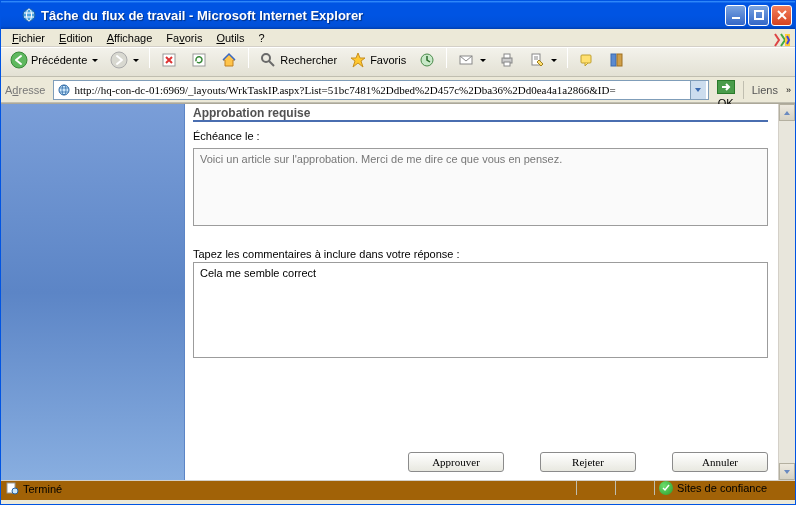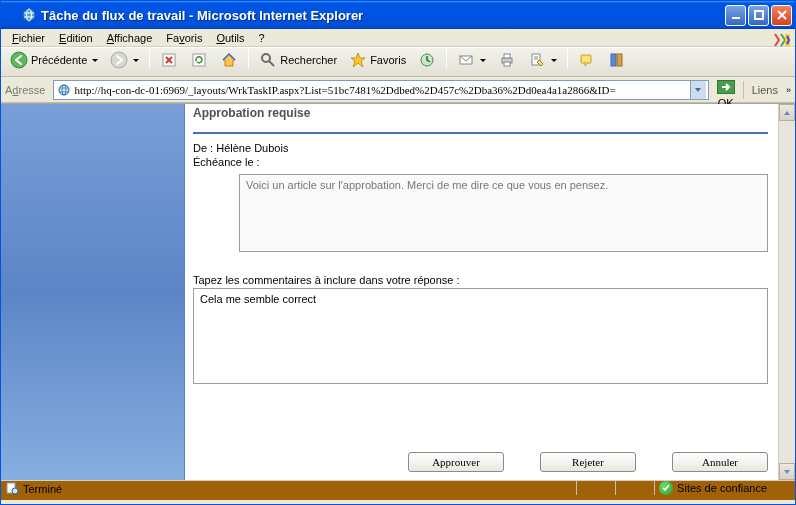"Approbation requise" .section-title { padding-bottom: 12px -> 0 }
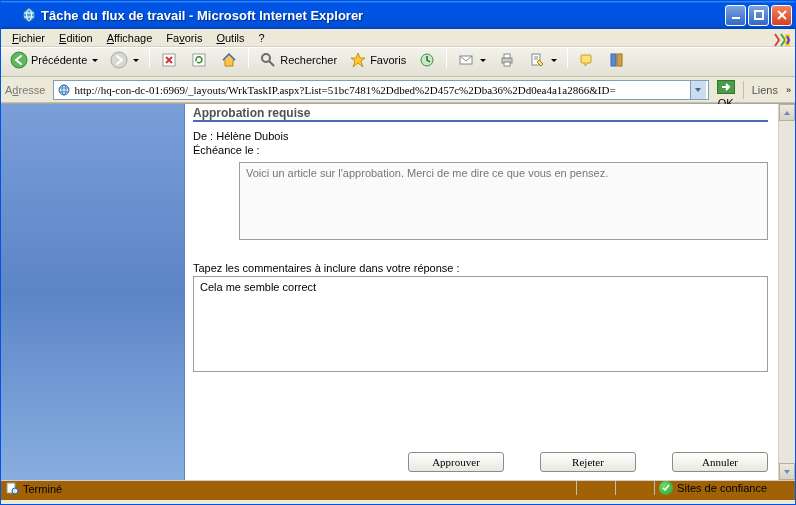"De : Hélène Dubois" div.meta-line { html: <div> <span>De :</span> <span>Hélène Dubois</span> </div> -> none }
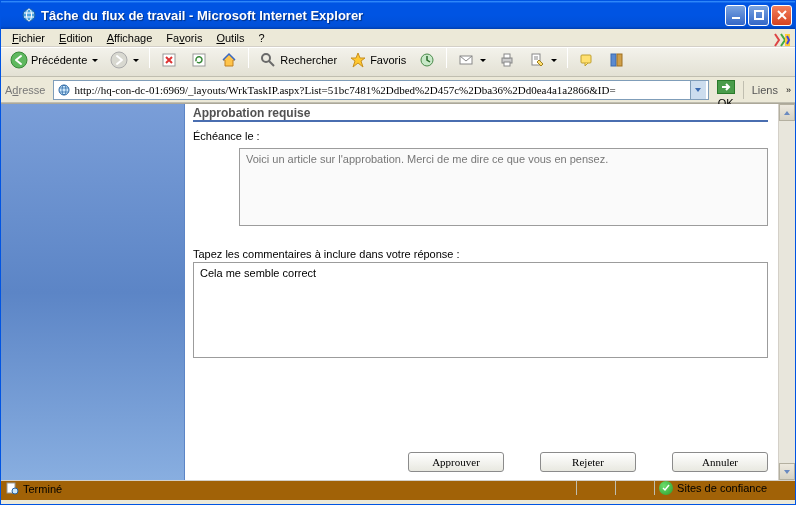"Voici un article sur l'approbation." .msgbox { margin-left: 46px -> none }
